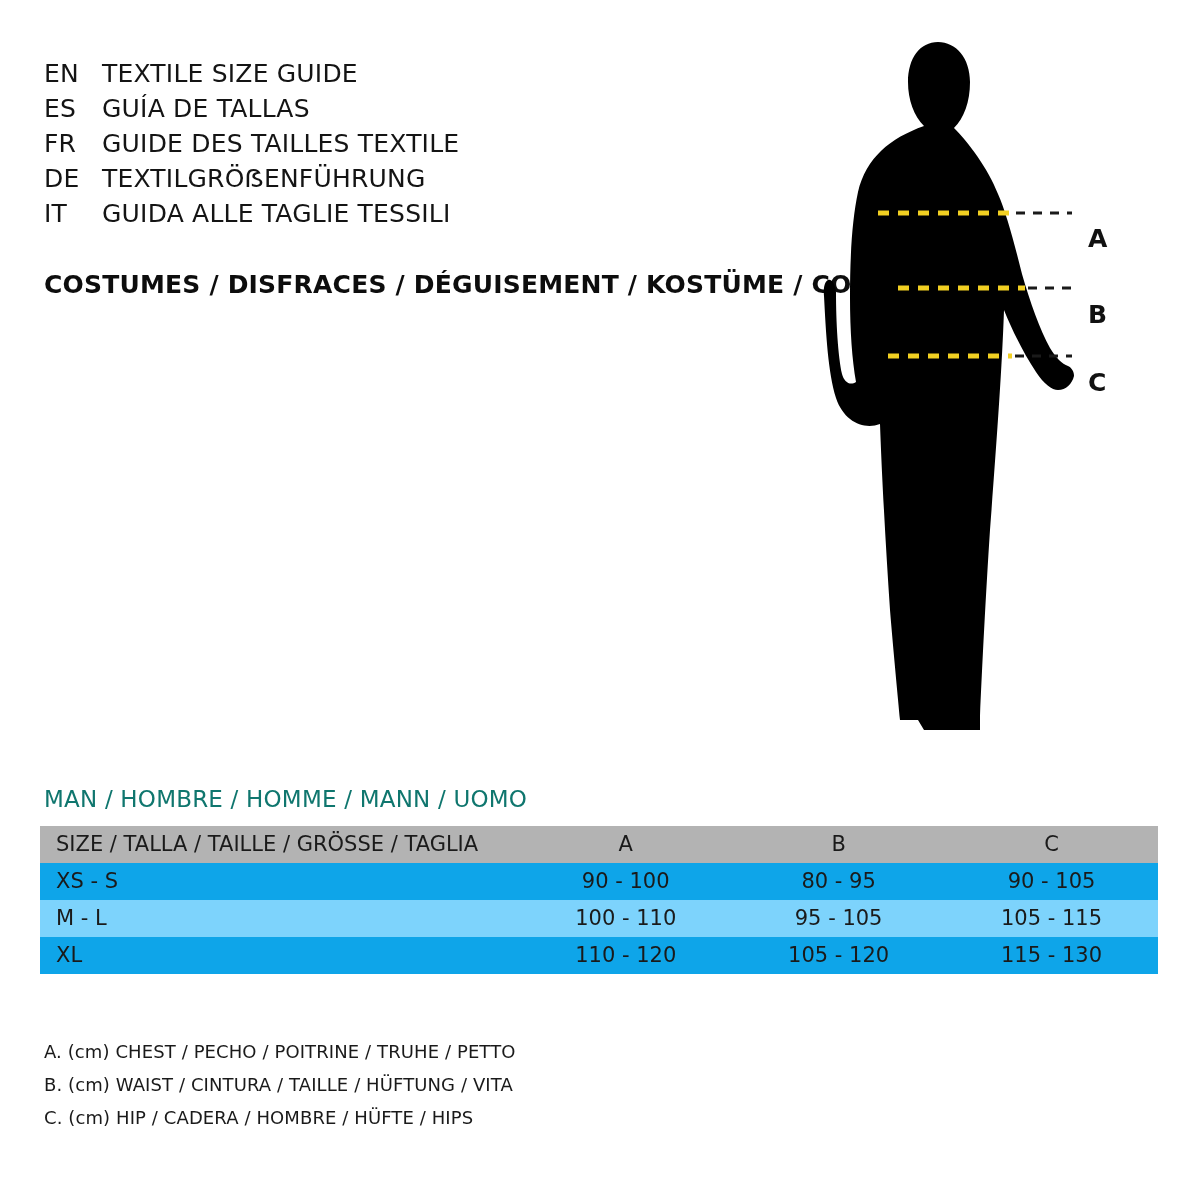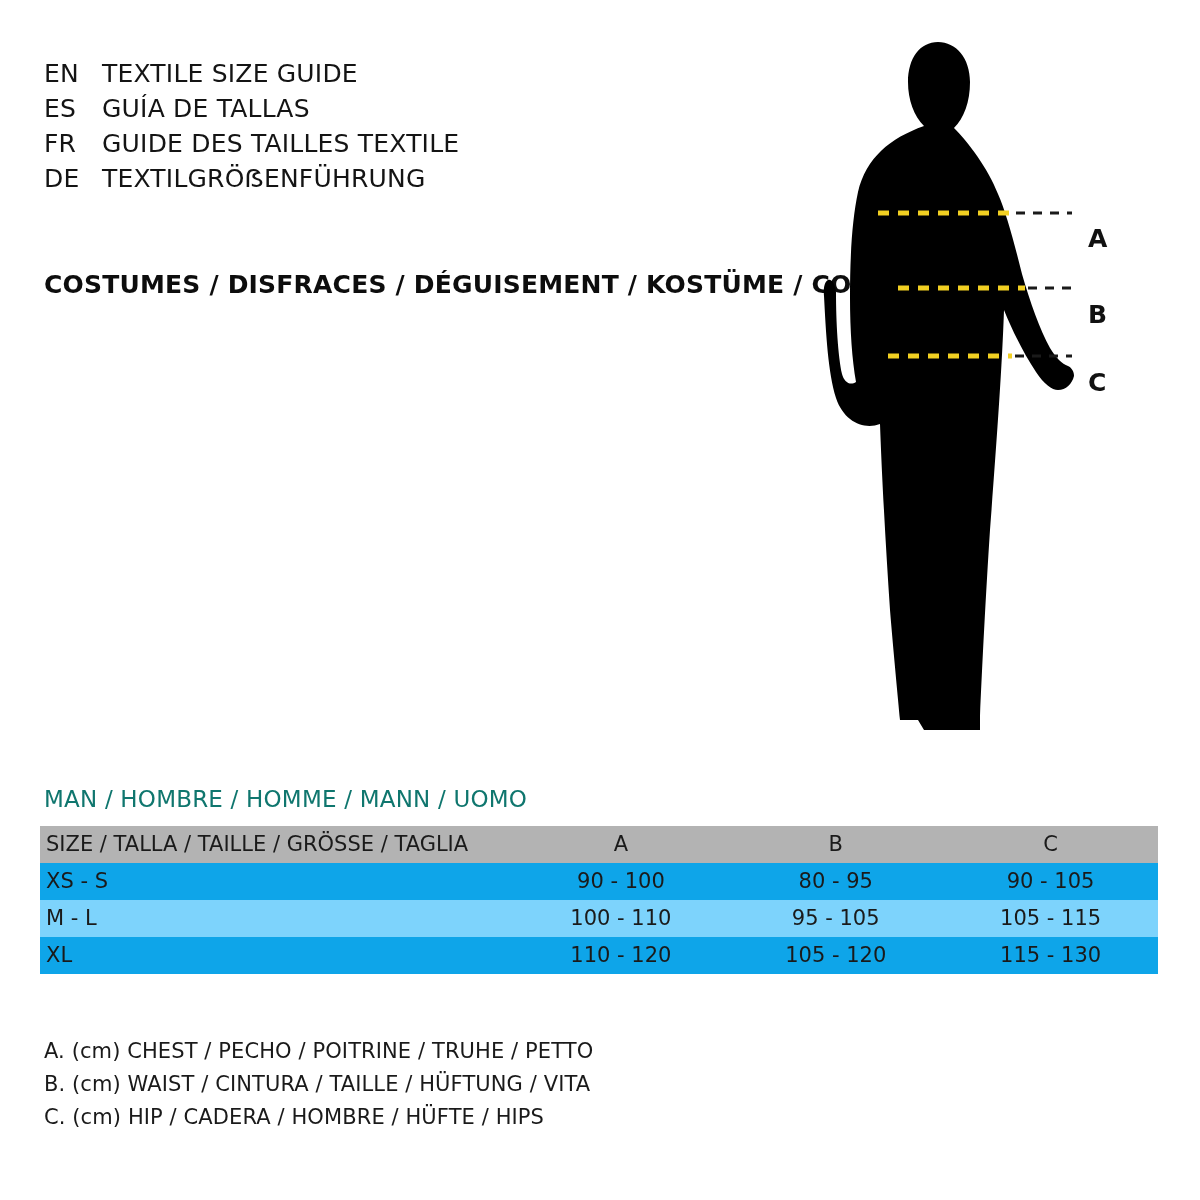"IT" div.lang-row { html: none -> <div> <span>IT</span> <span>GUIDA ALLE TAGLIE TESSILI</span> </div> }
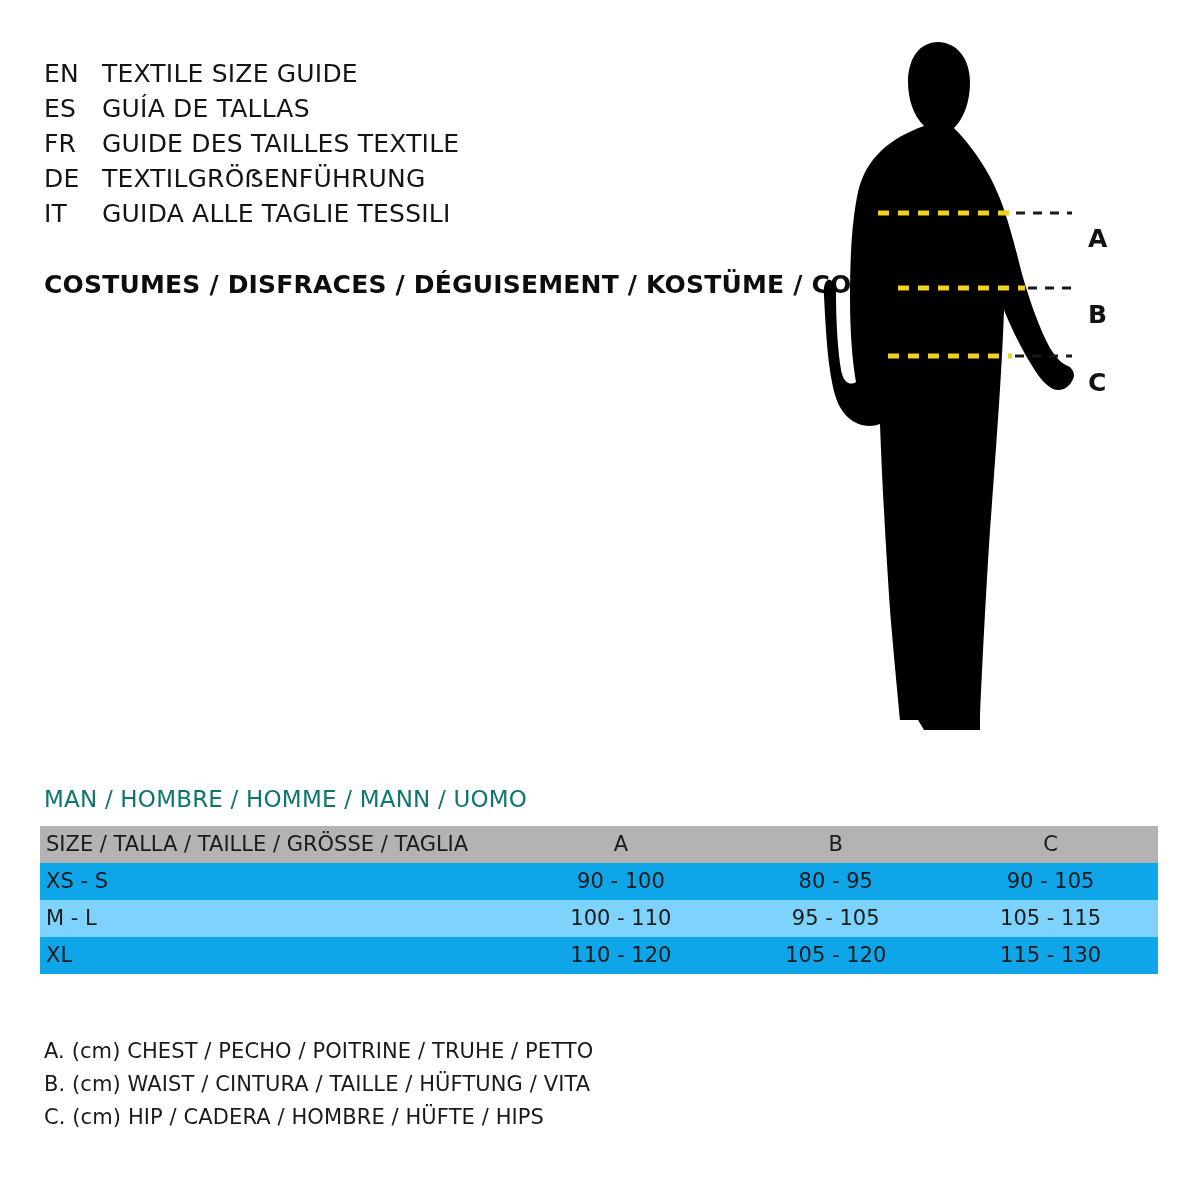"SIZE / TALLA / TAILLE" table.size-table th.col-size, table.size-table td.col-size { padding-left: 6px -> 16px }
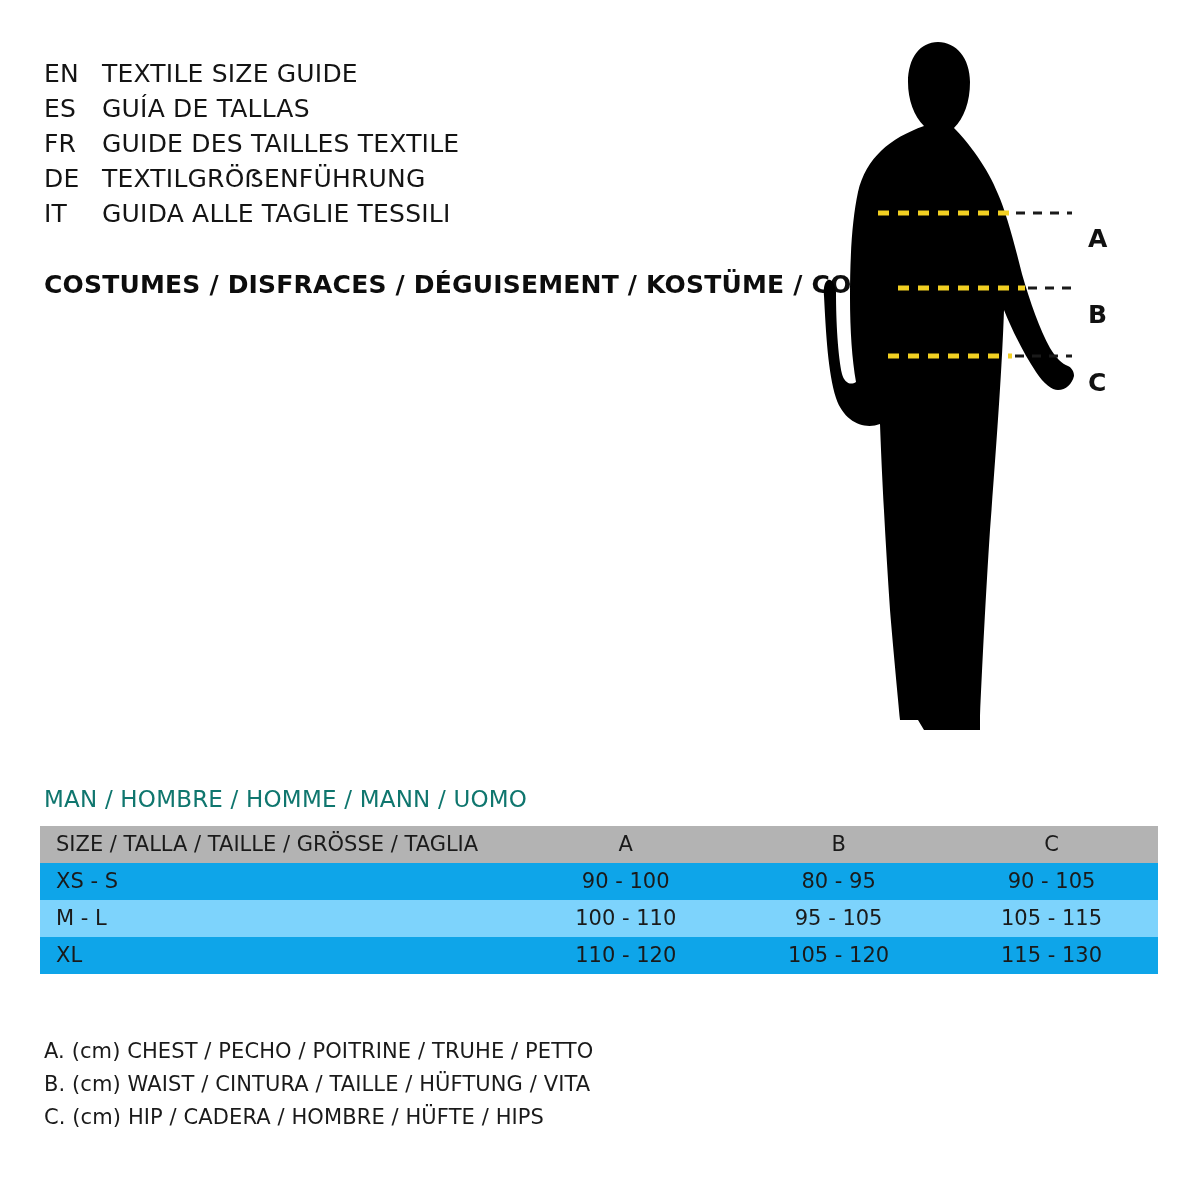"A. (cm) CHEST / PECHO" .legend { font-size: 21px -> 18px }
